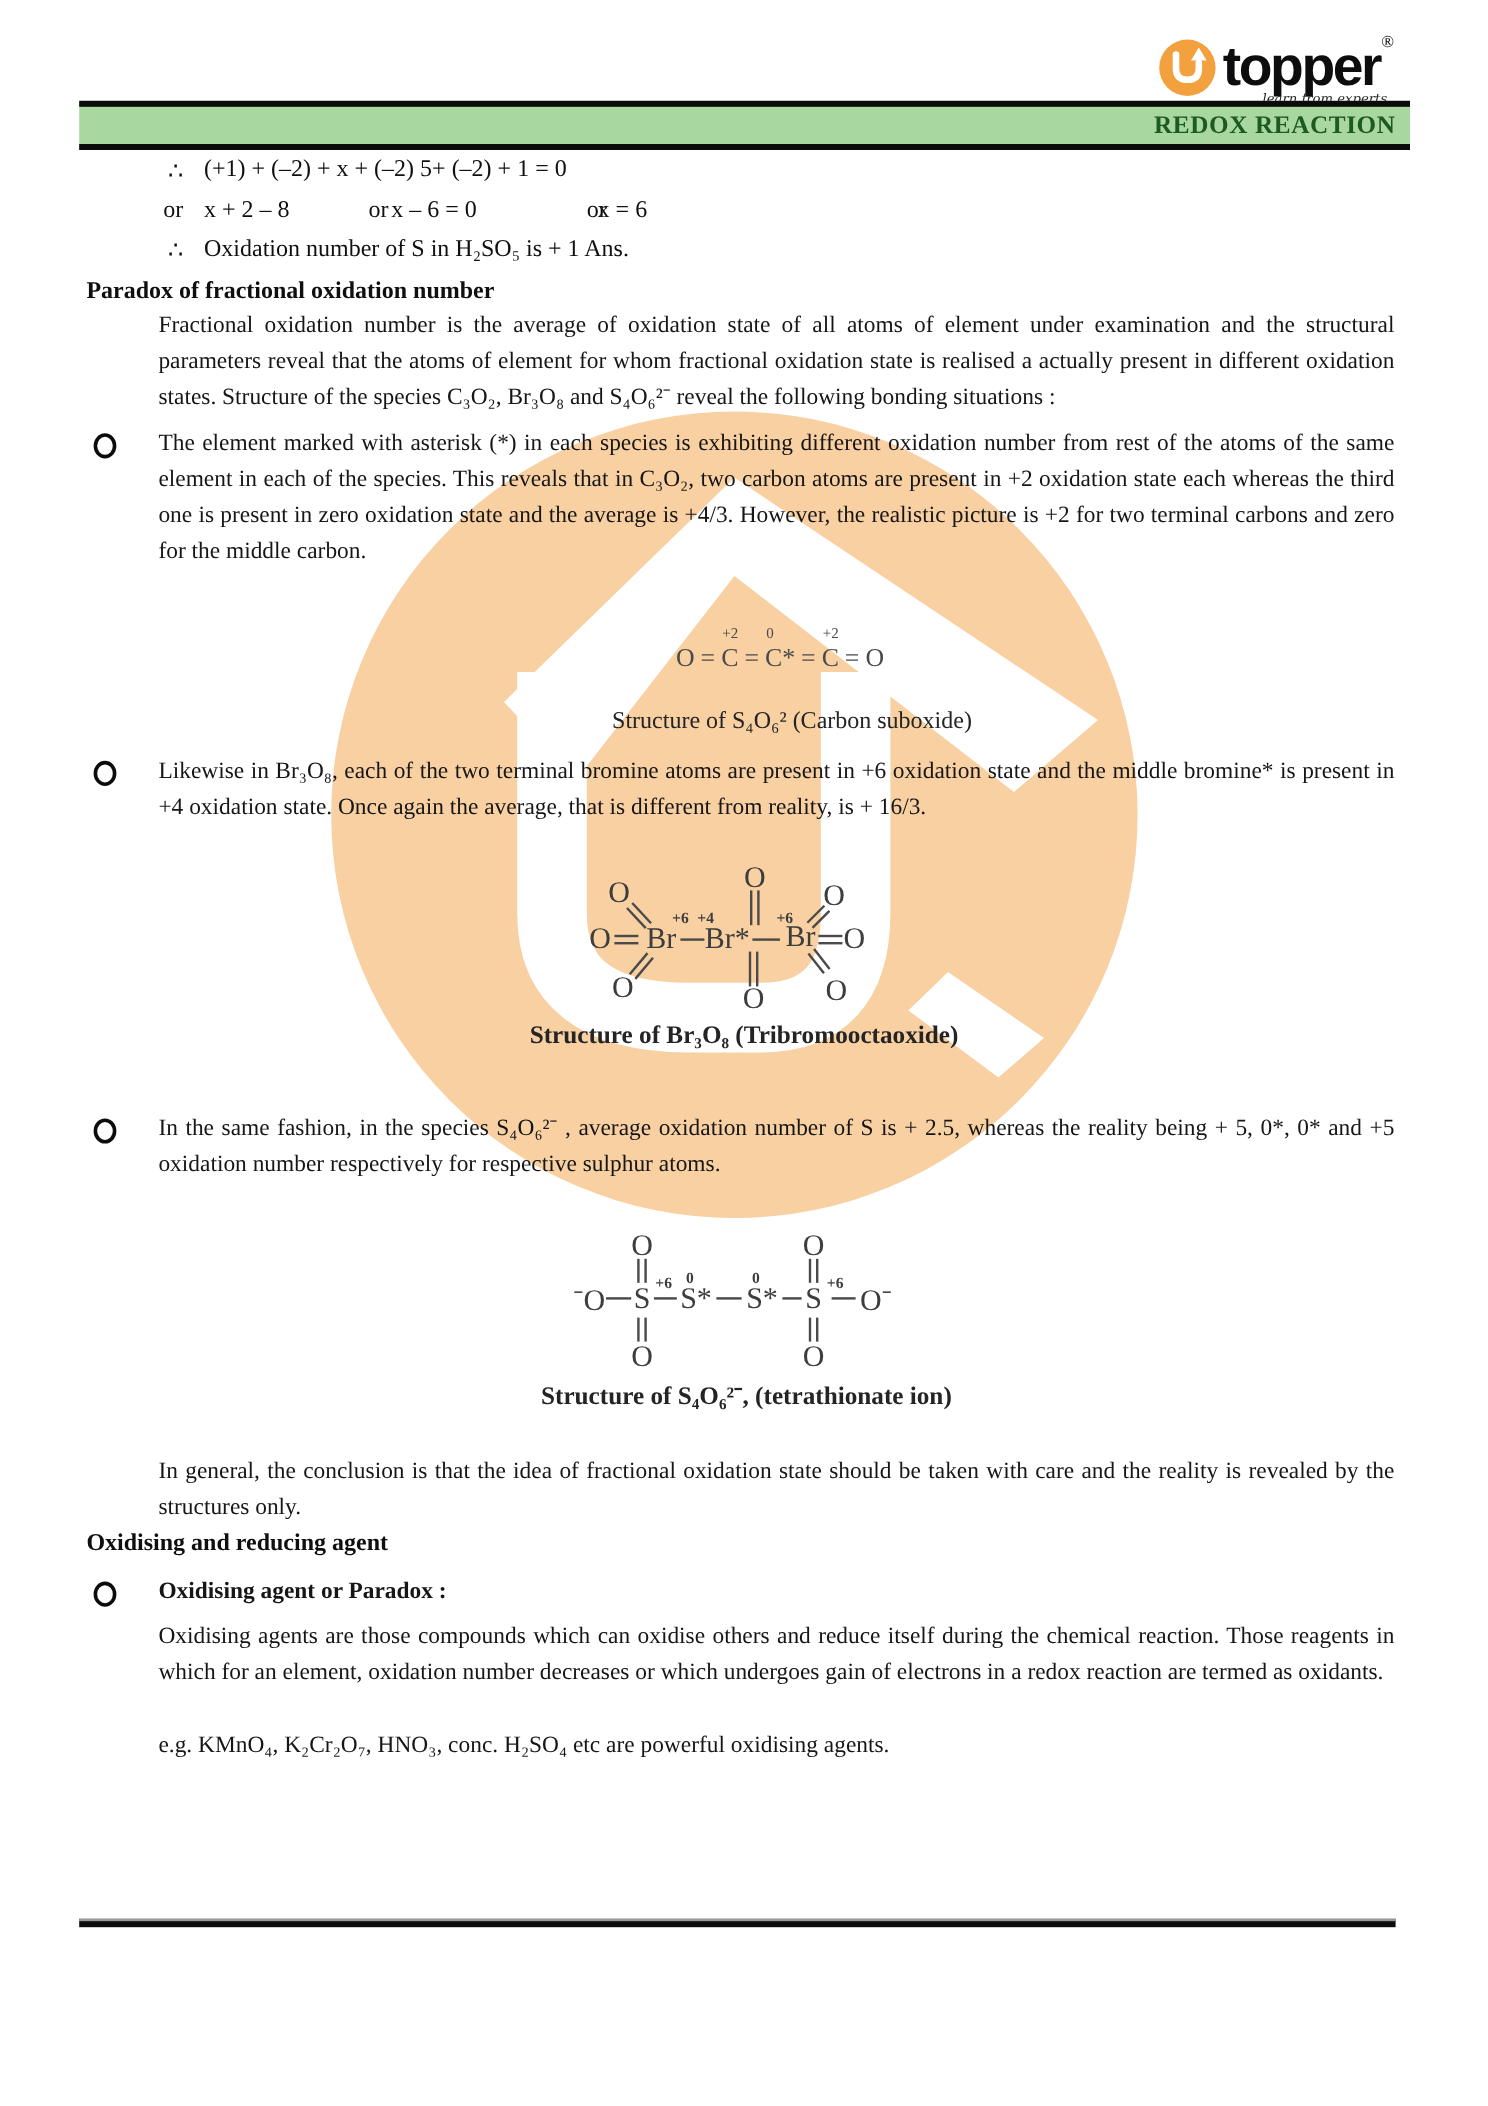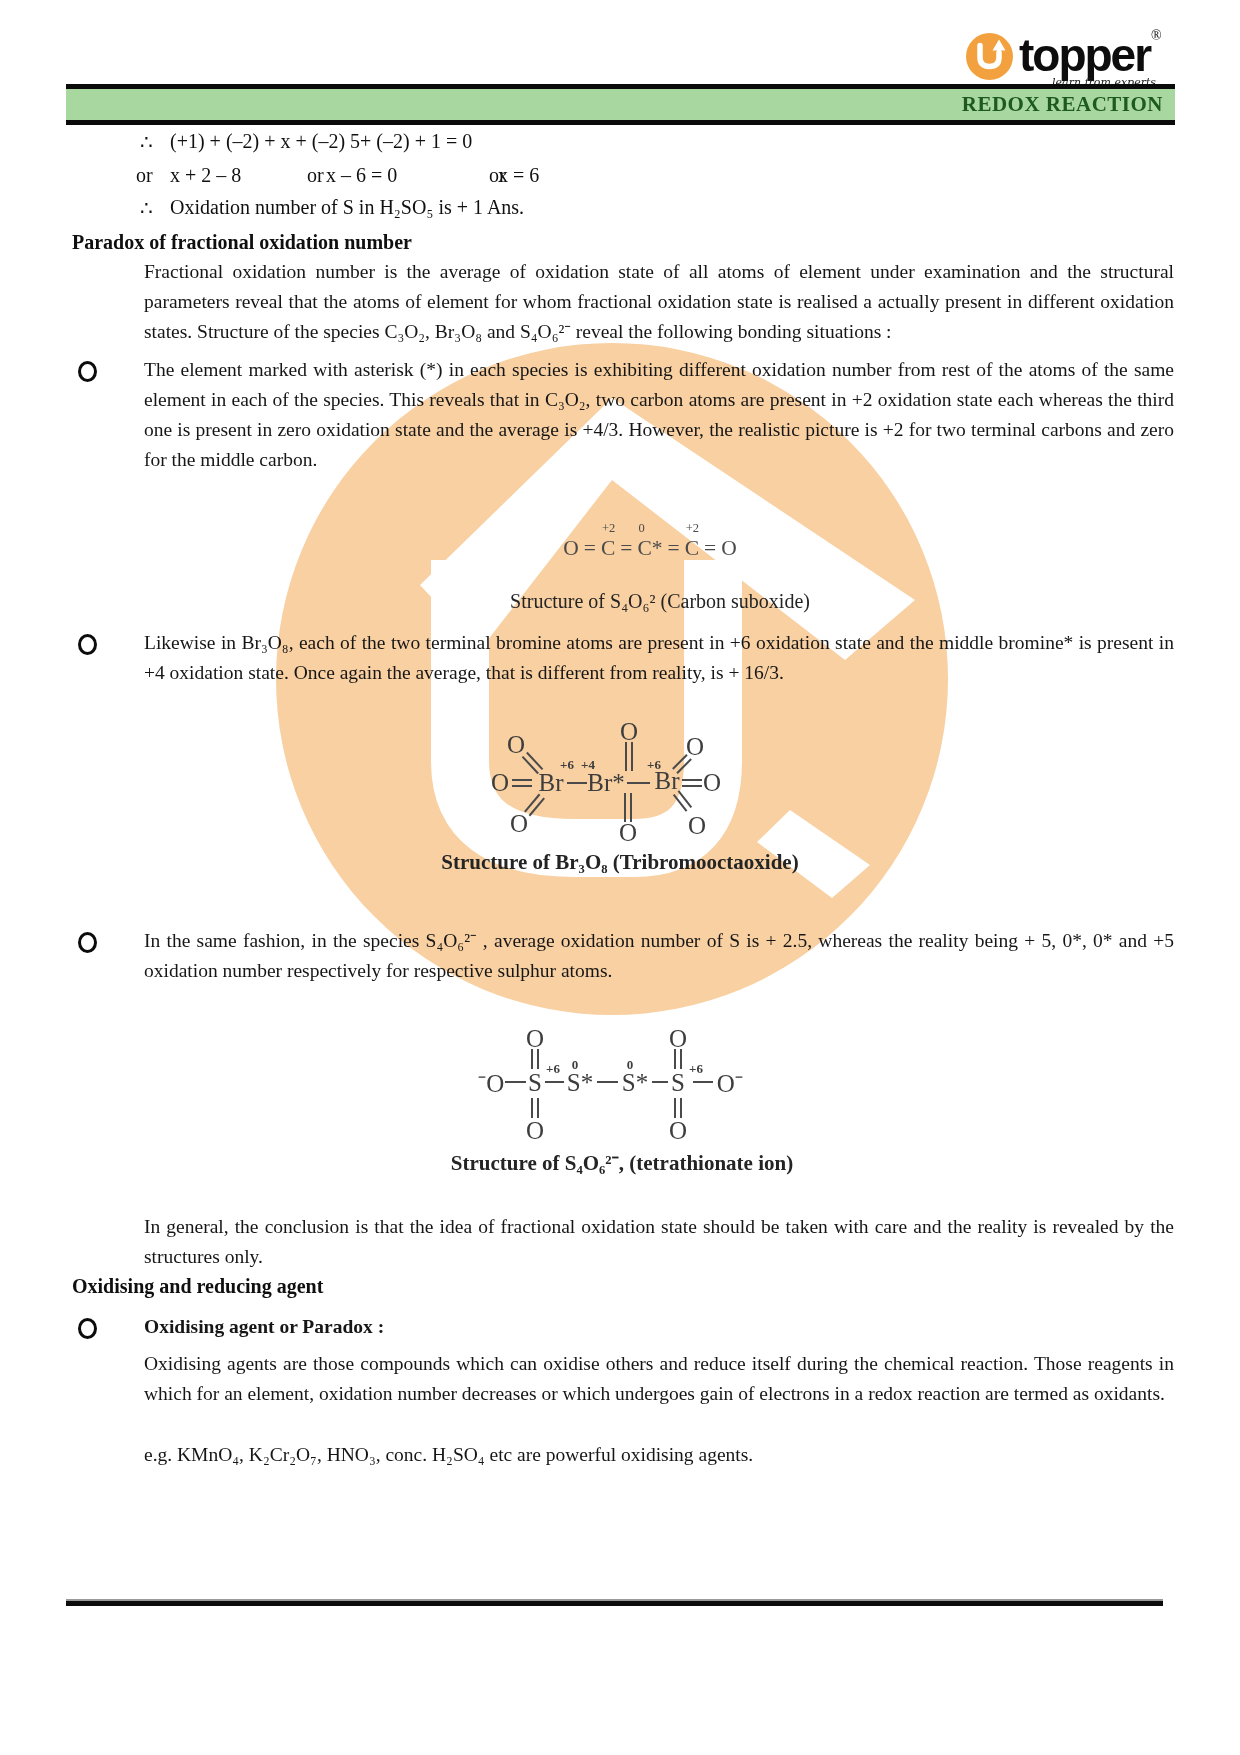"Fractional oxidation number is the" .para { left: 144px -> 132px }
